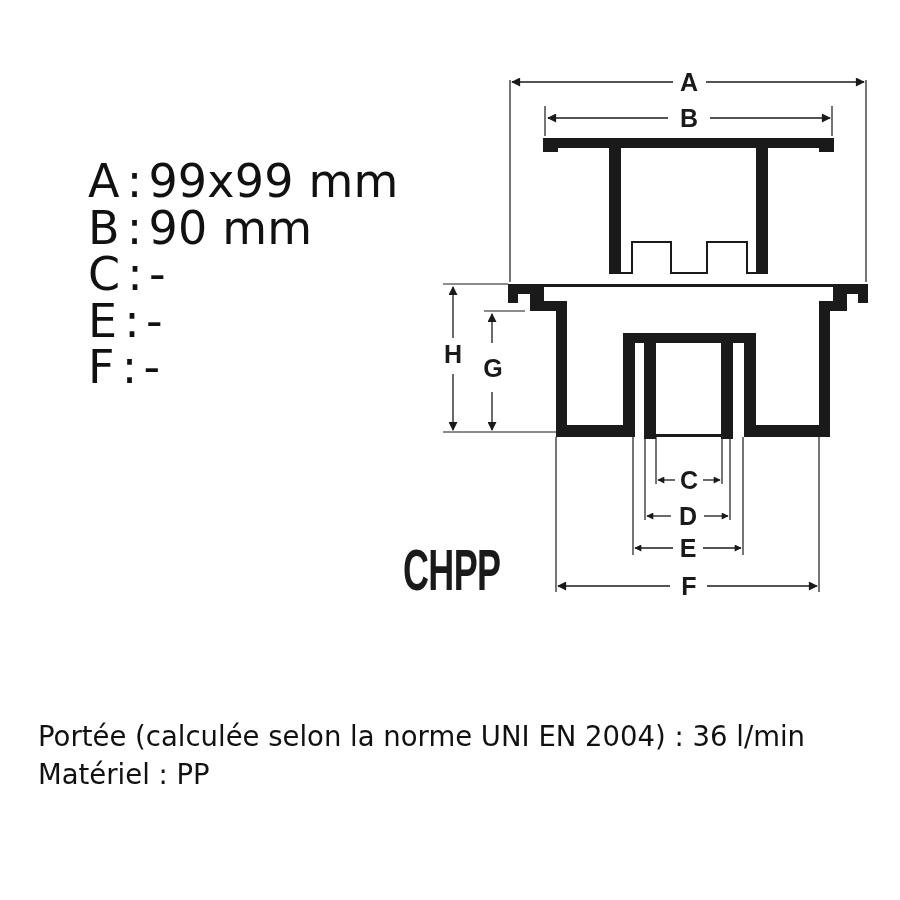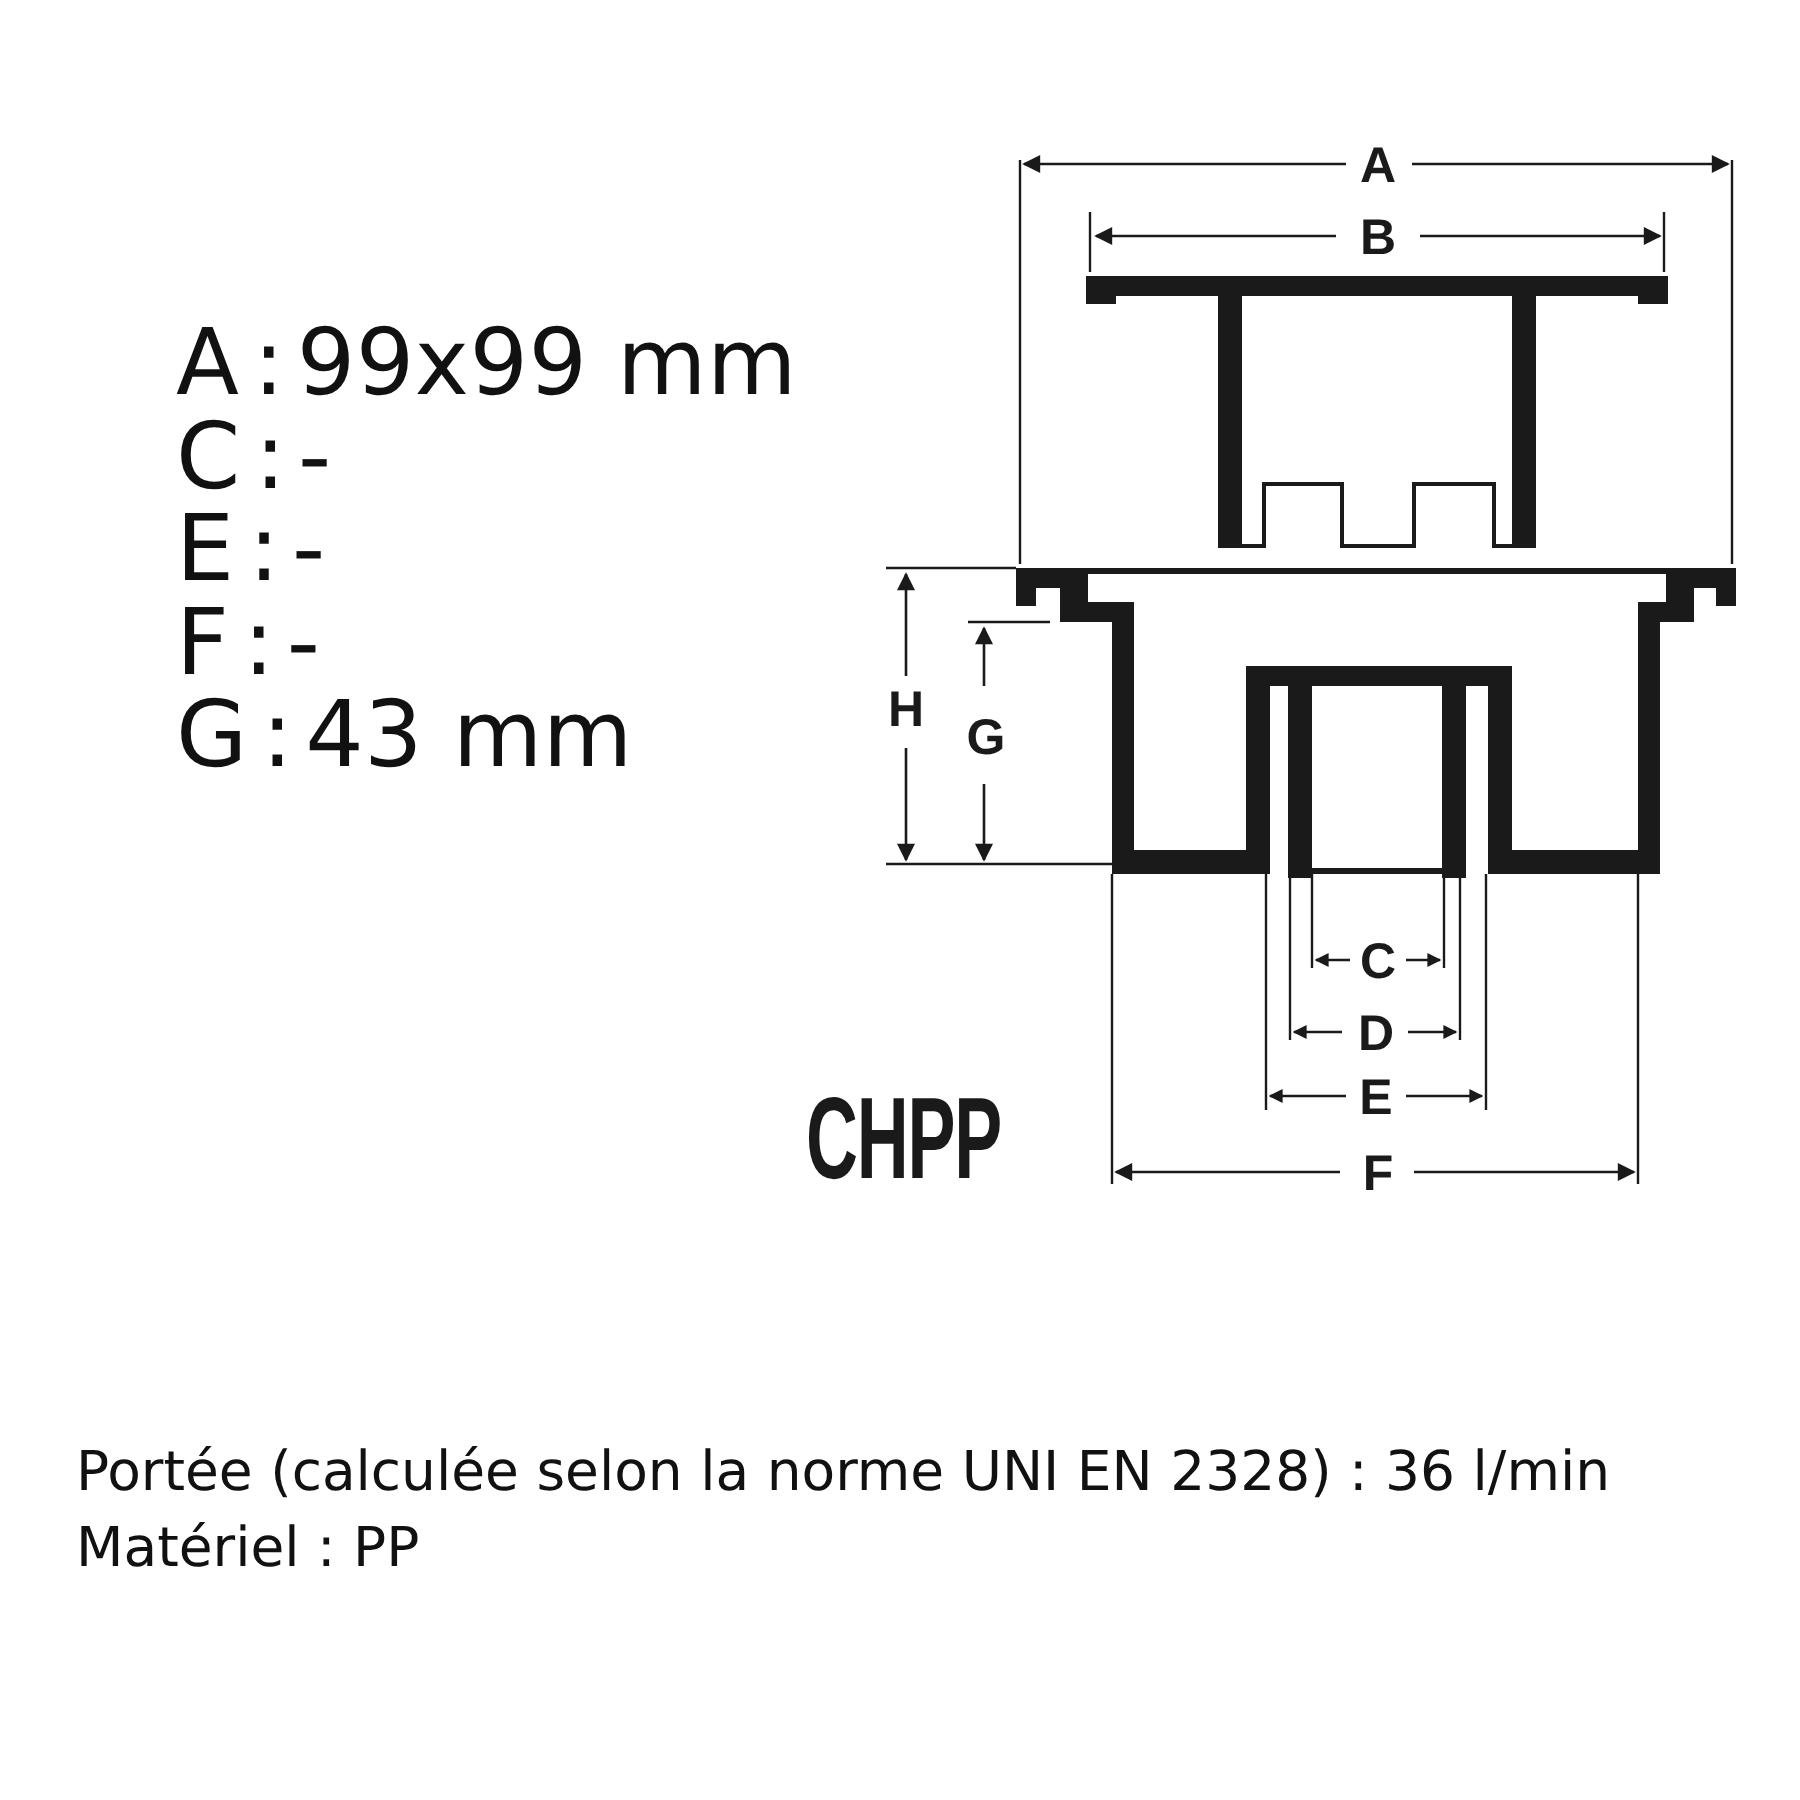"B :90 mm" div.spec-row { html: none -> <div><span>B</span><span>:</span><span>90 mm</span></div> }
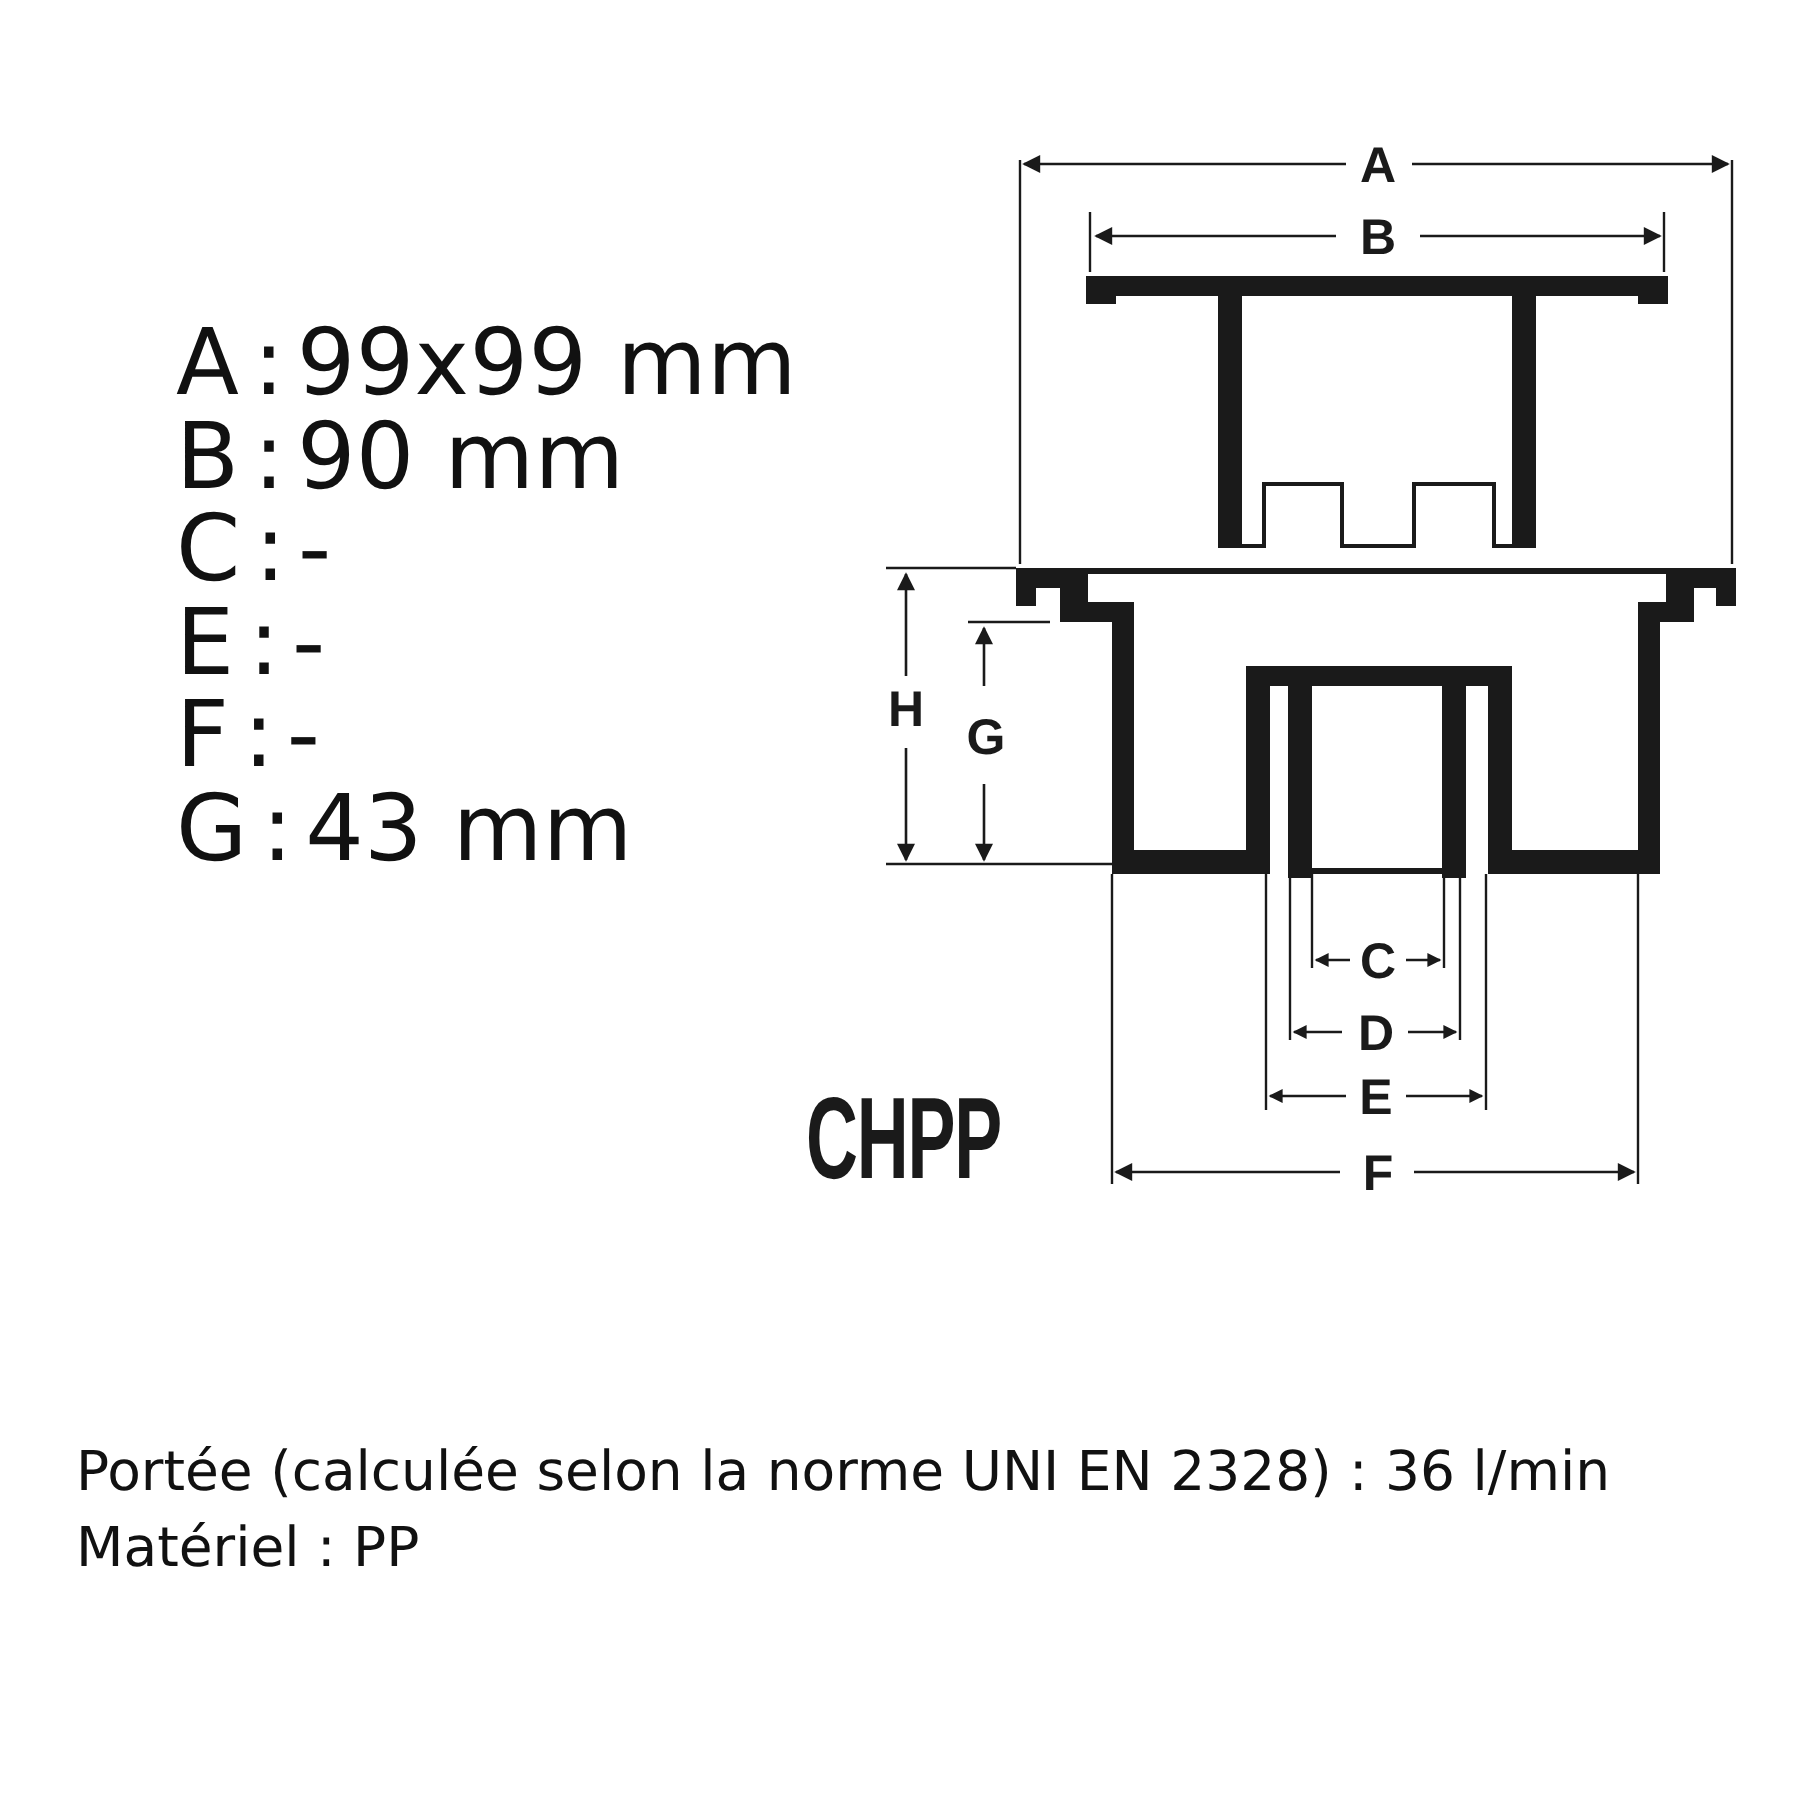"G :43 mm" div.spec-row { html: <div><span>G</span><span>:</span><span>43 mm</span></div> -> none }
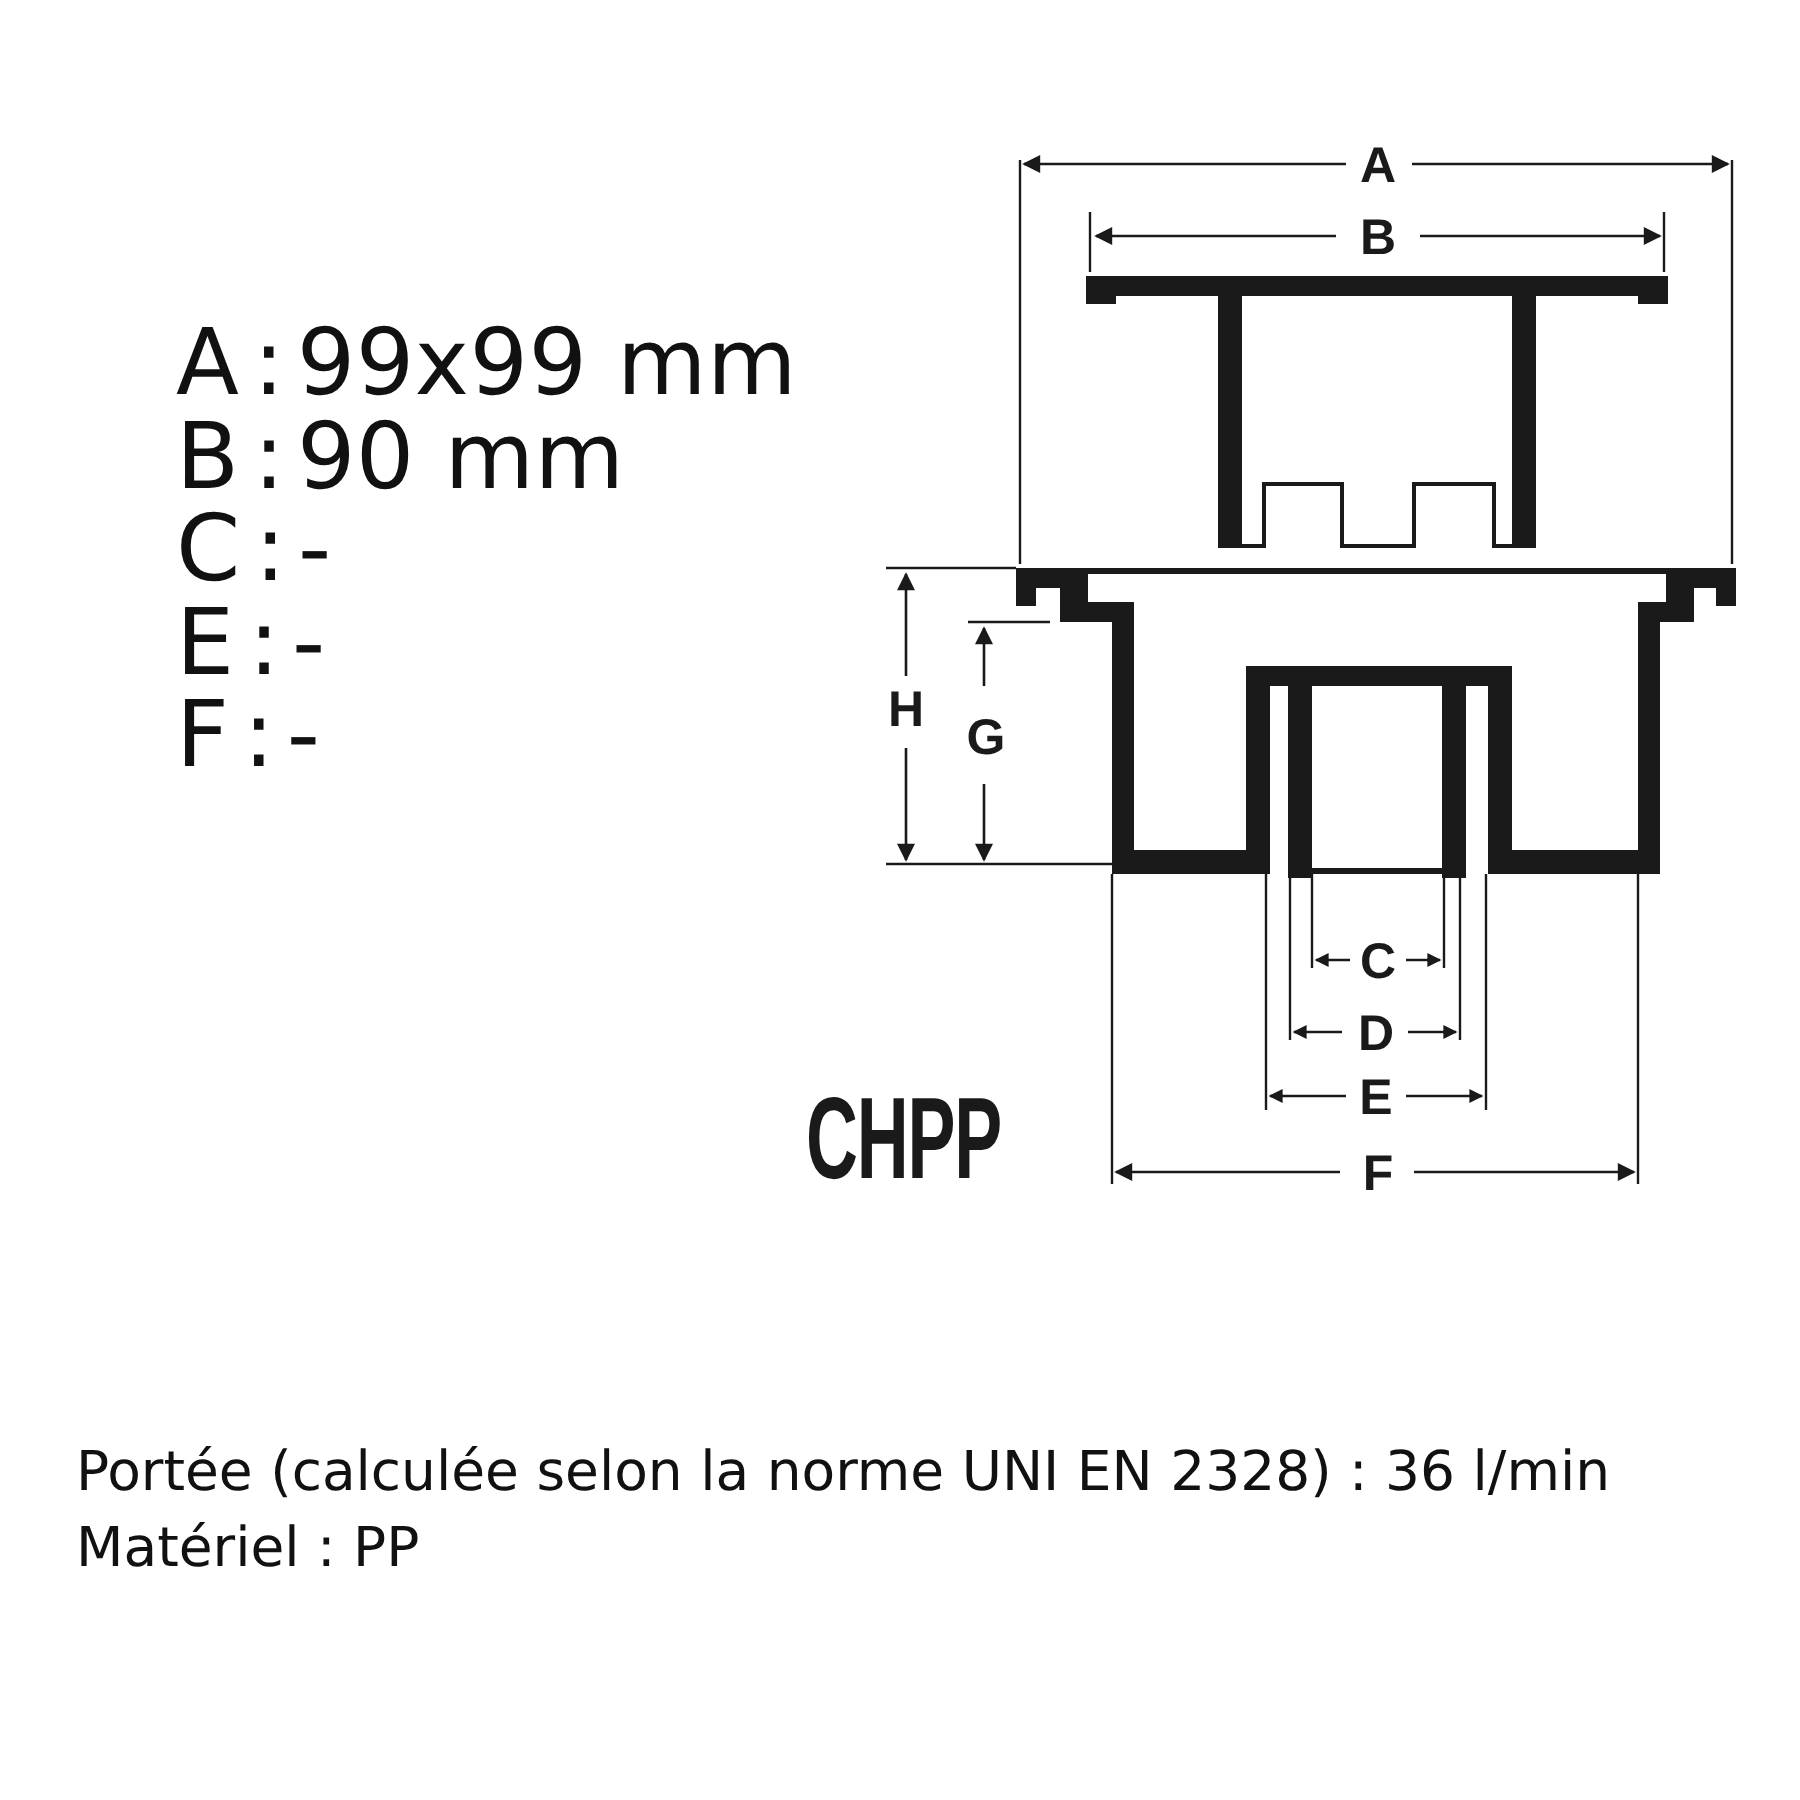"Portée (calculée selon la norme" div { text: 2328 -> 2004 }
